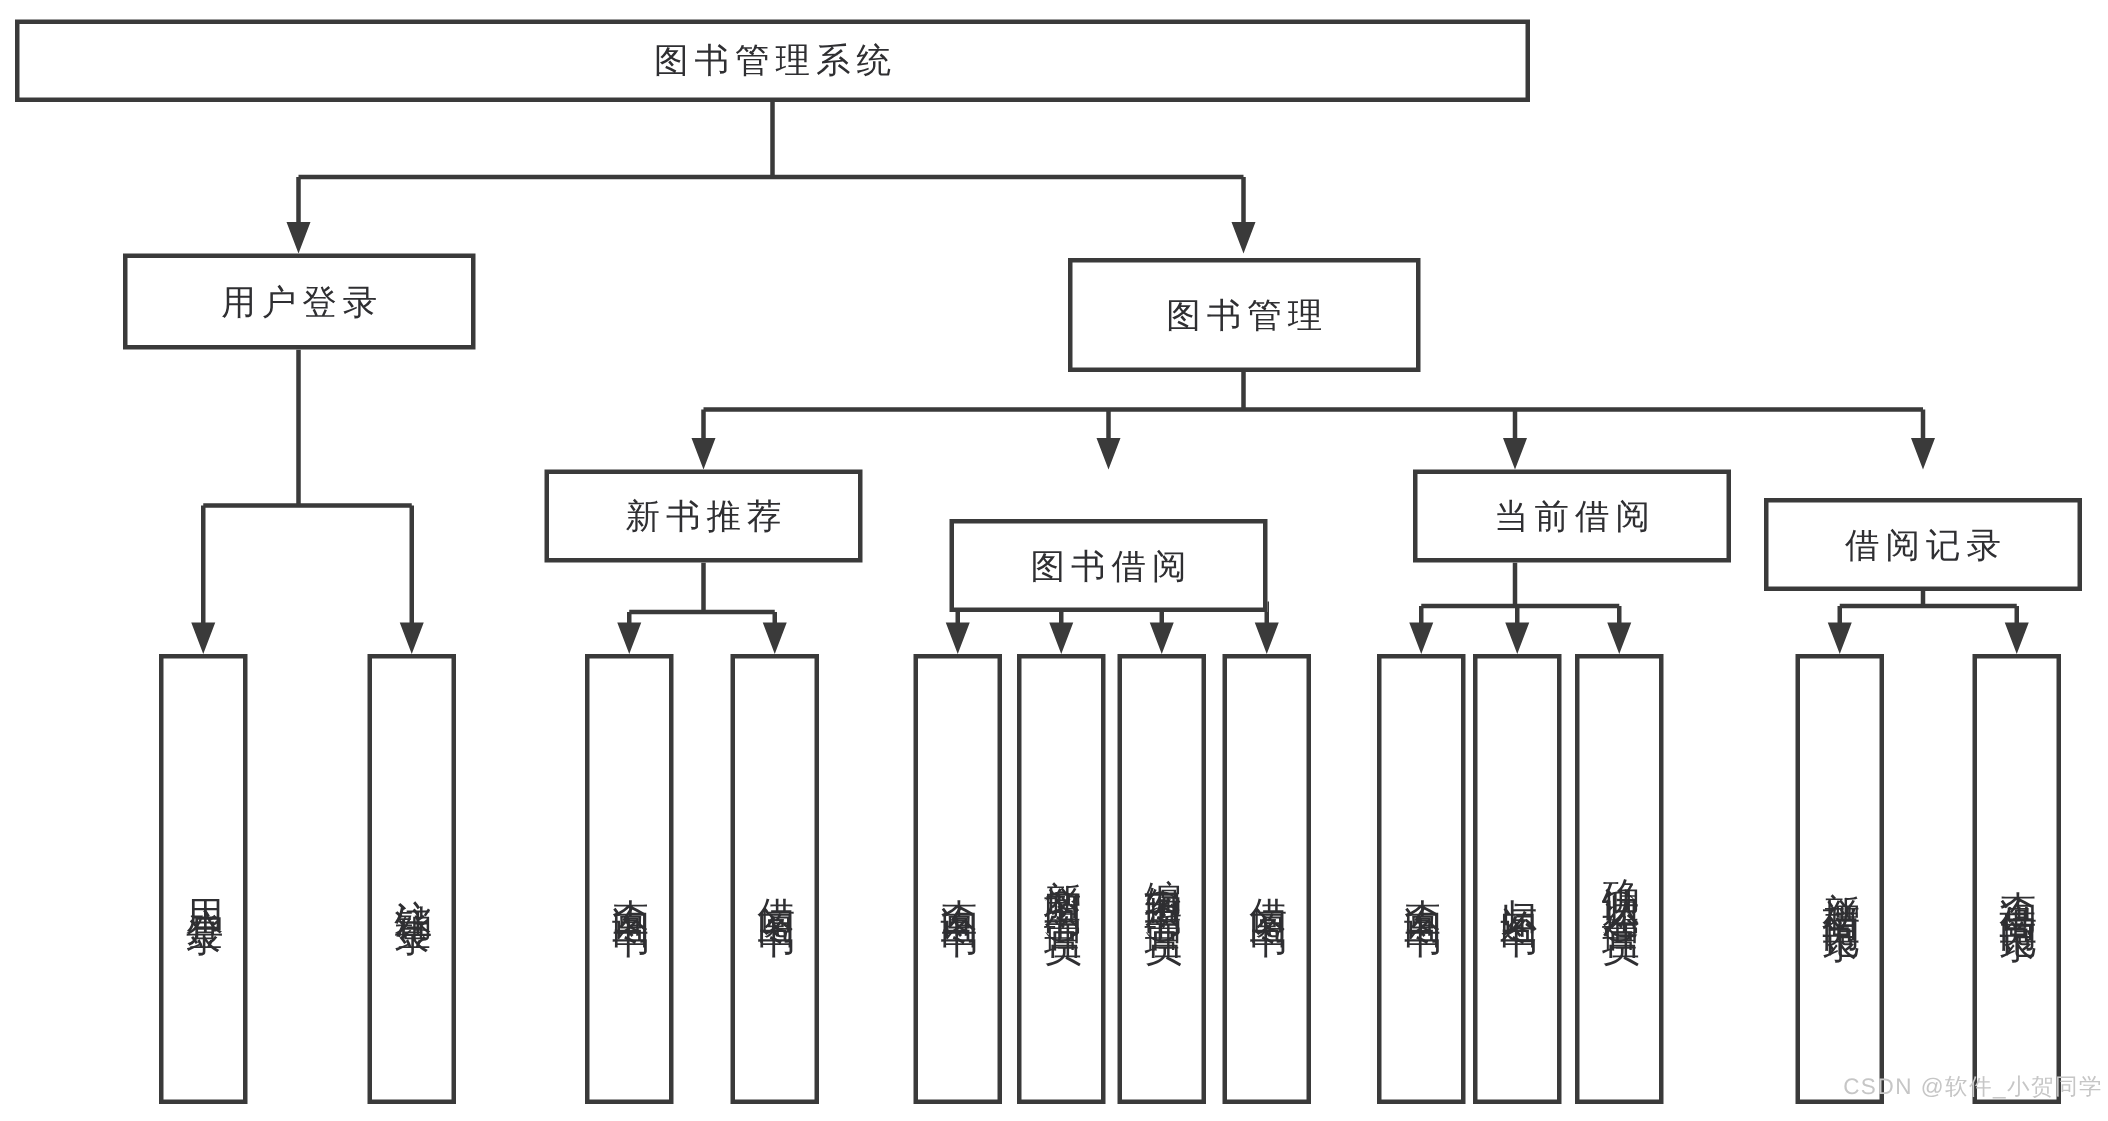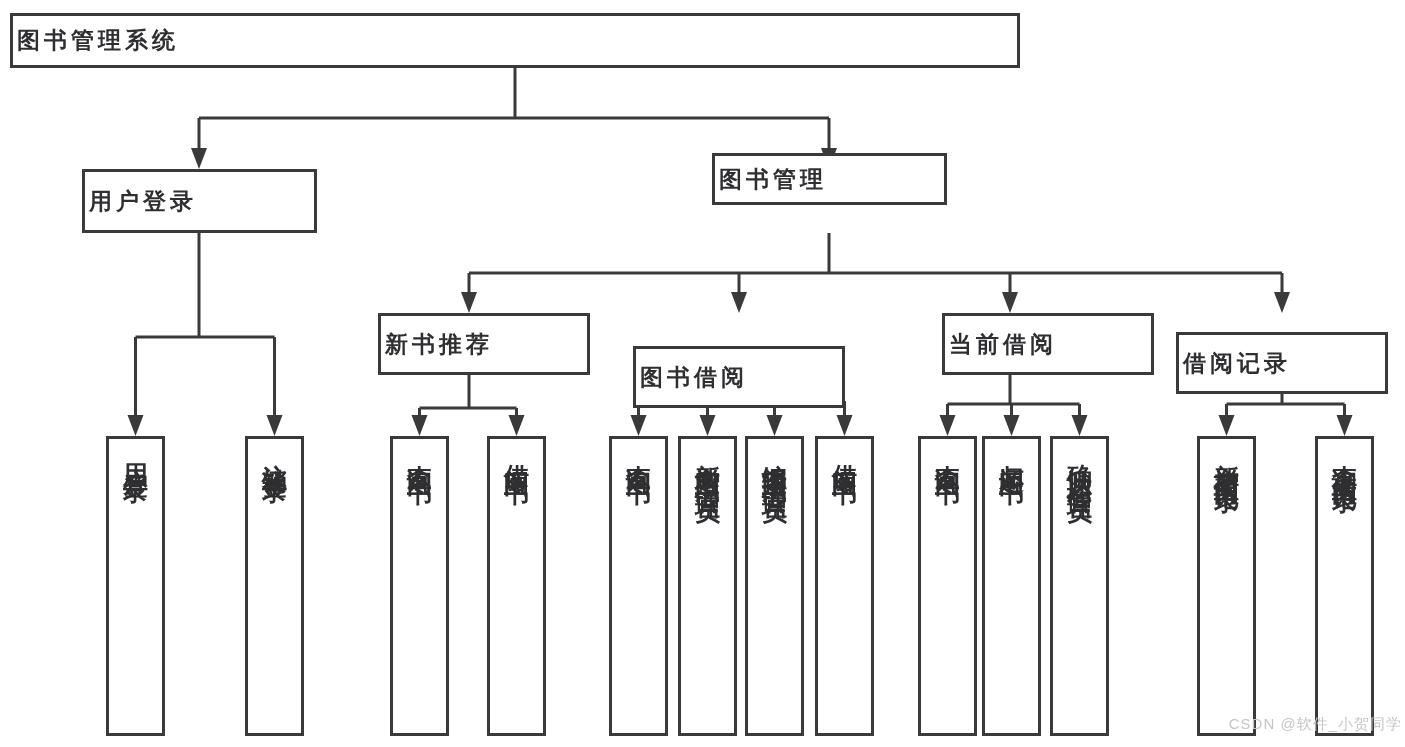"图书管理系统" .node { font-weight: bold -> none; justify-content: flex-start -> center }
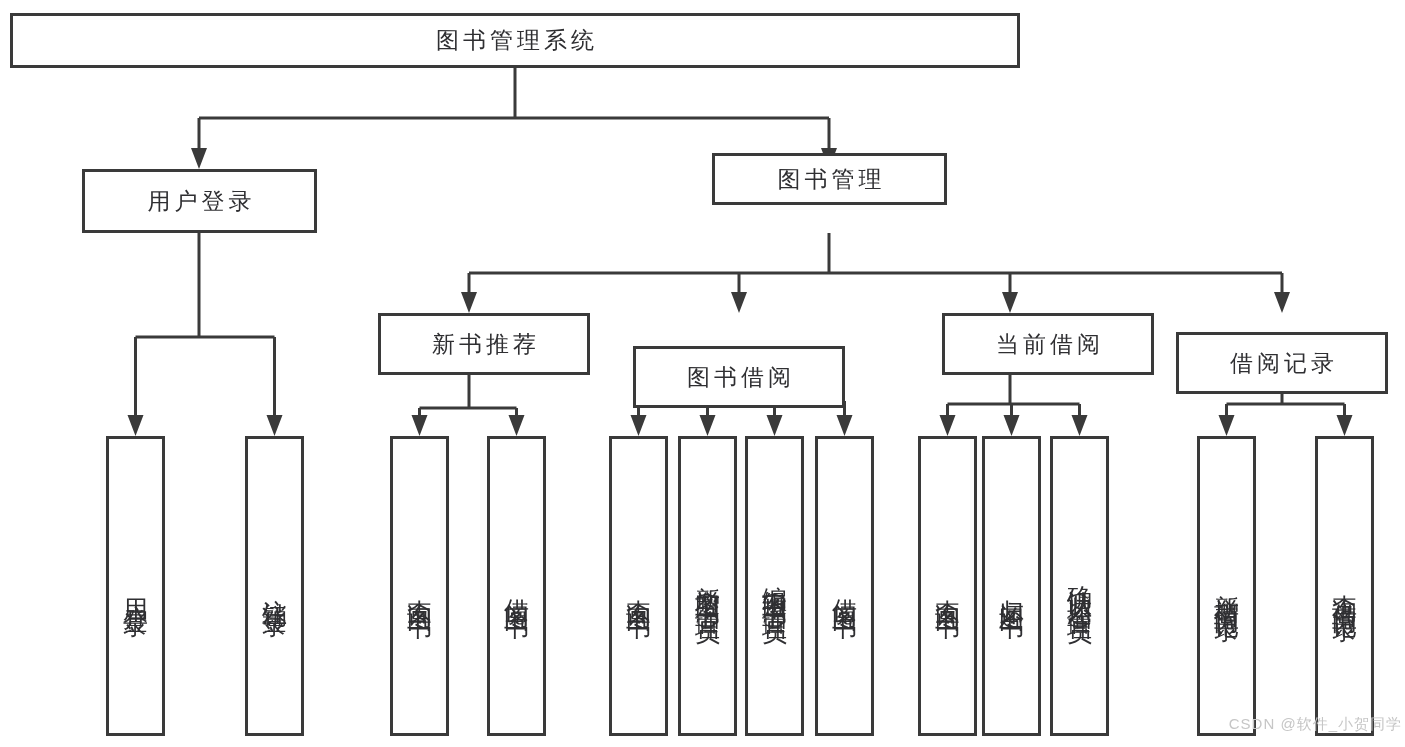"图书管理" #l1-mgmt { height: 52px -> 76px; top: 153px -> 172px }
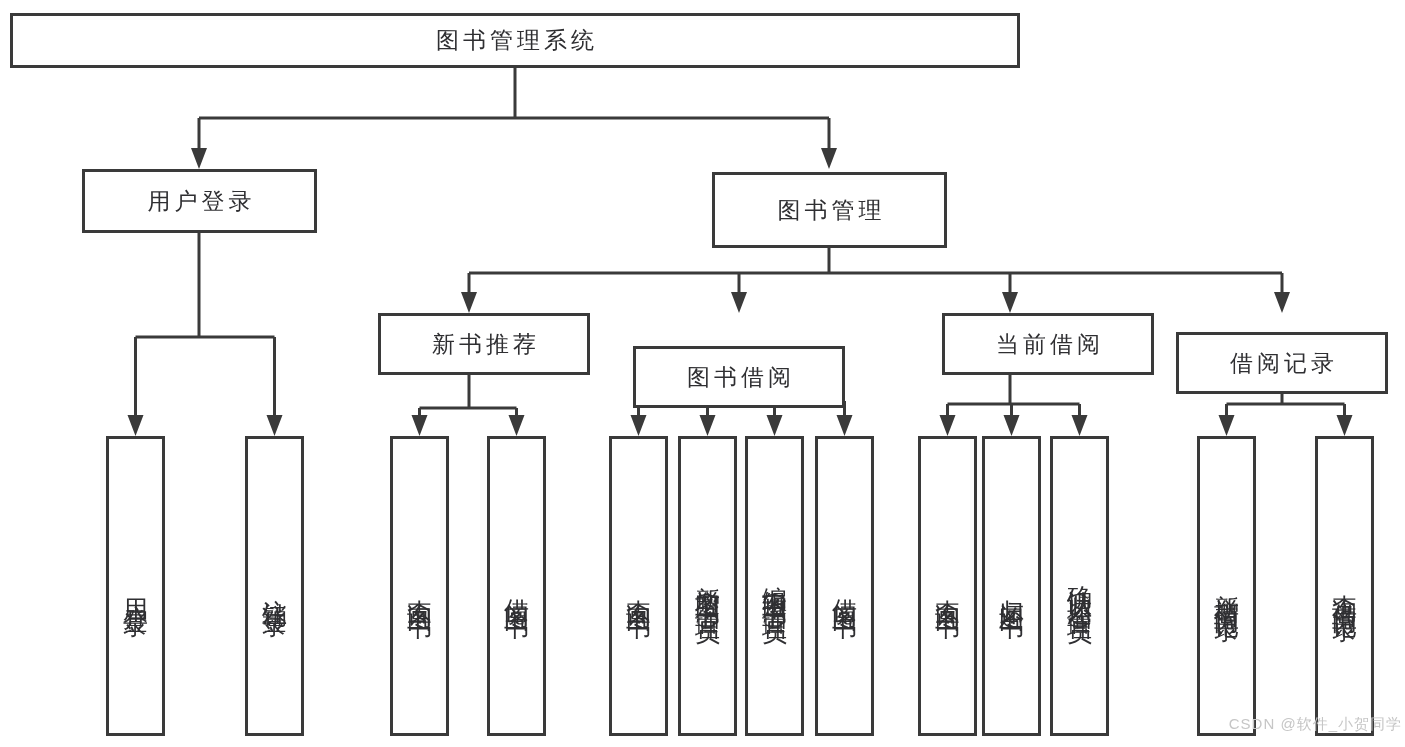"新书推荐" #l2-newbook { margin-left: 15px -> none }
